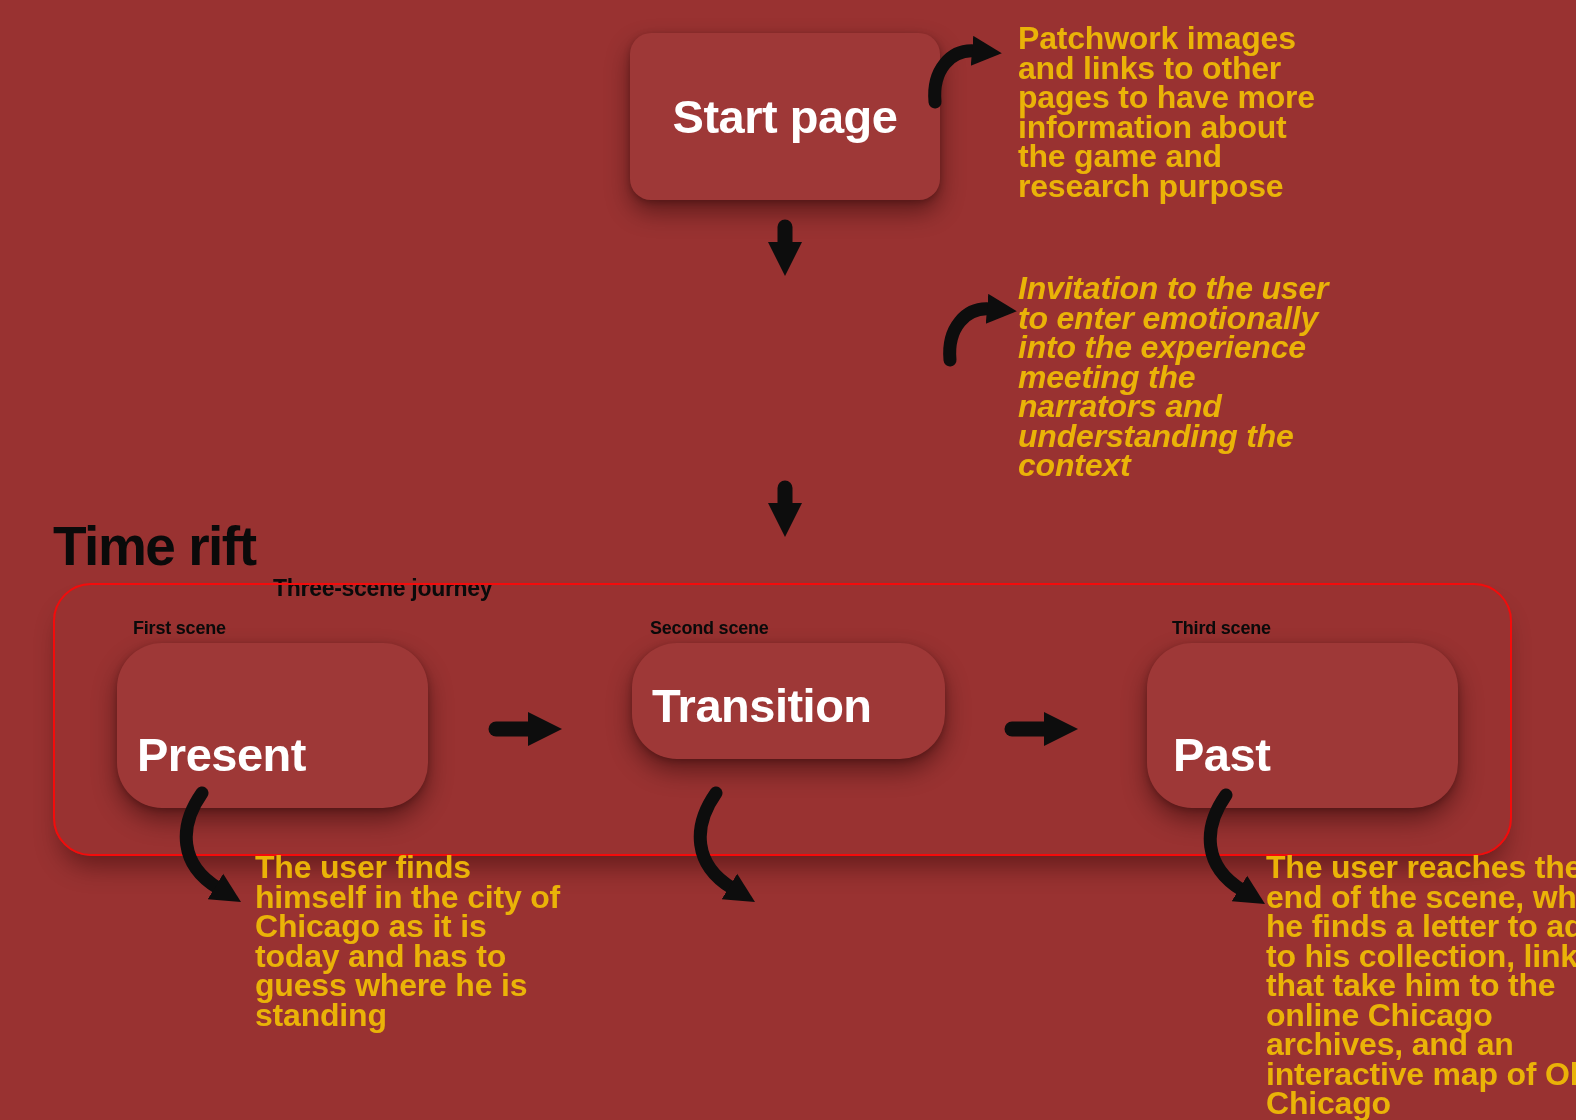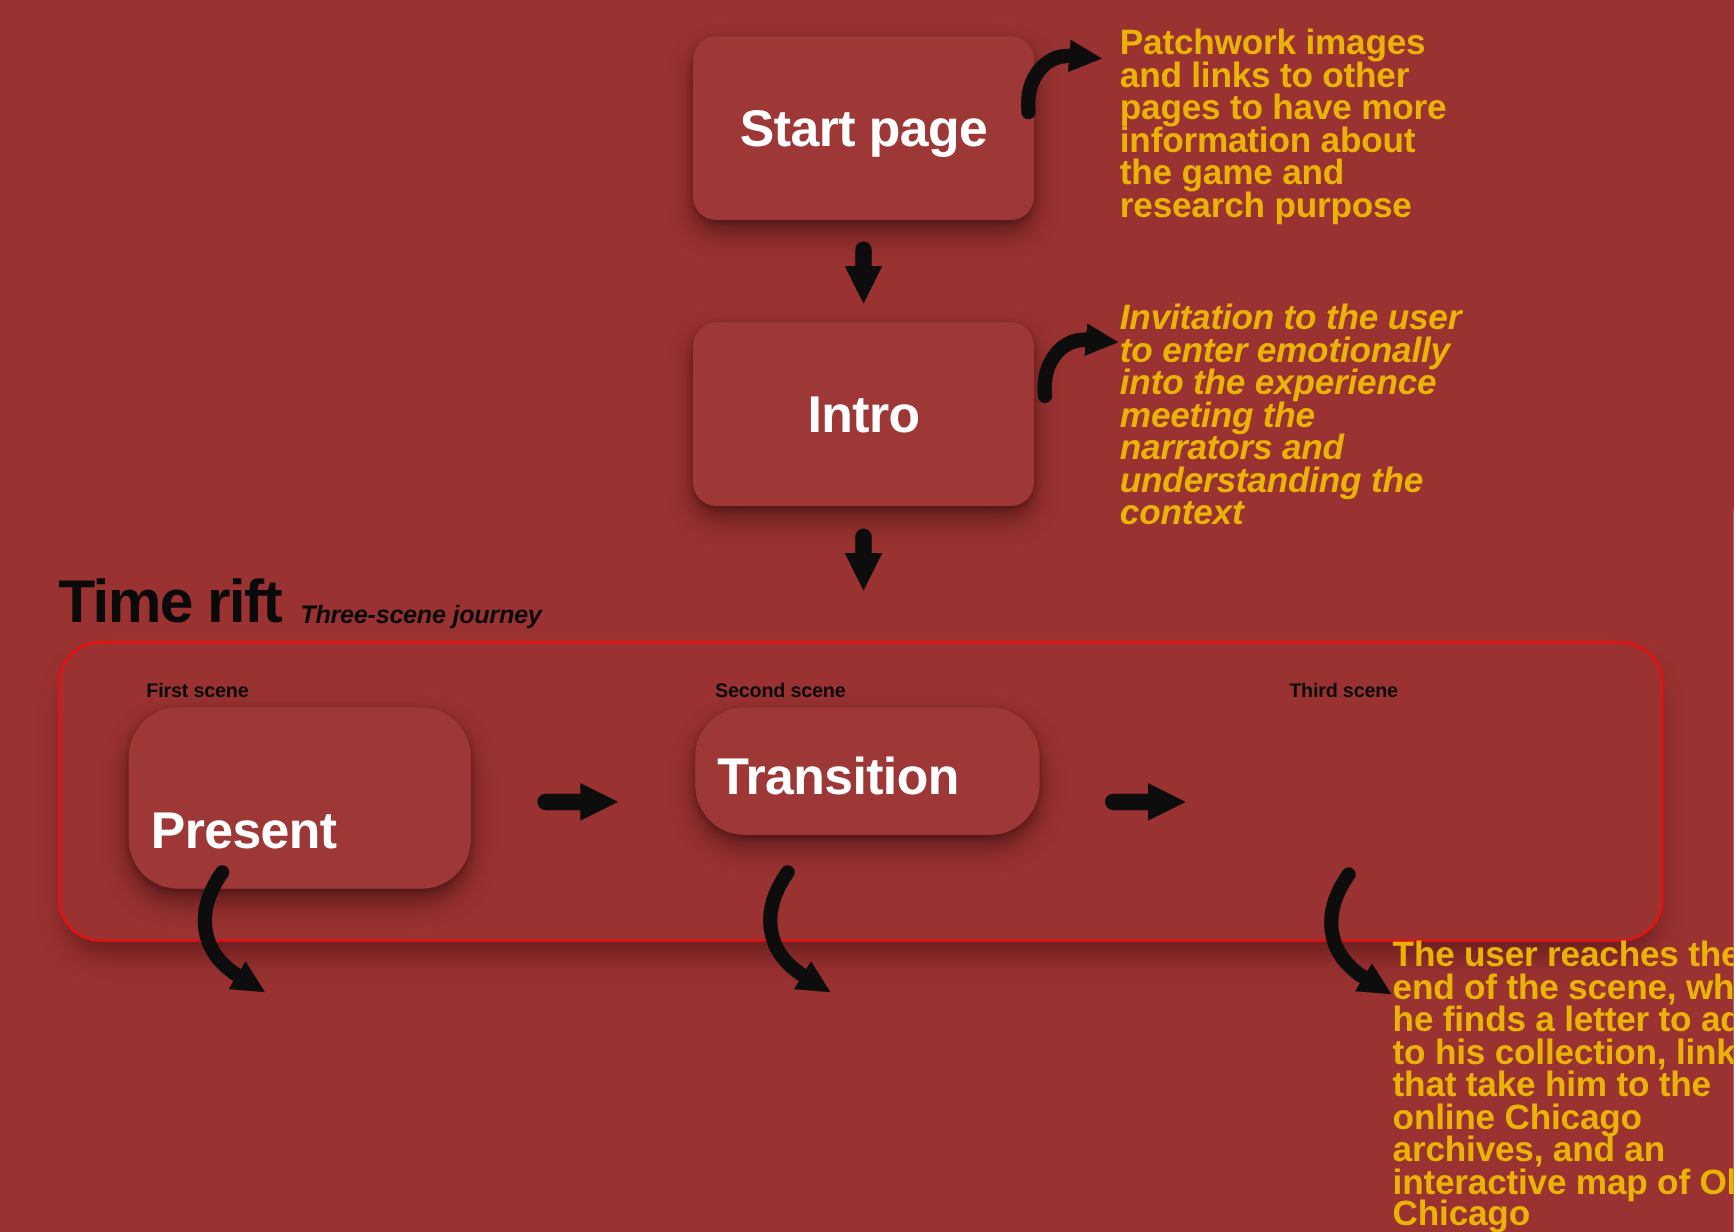"Intro" div.node { html: <div> <span>Intro</span> </div> -> none }
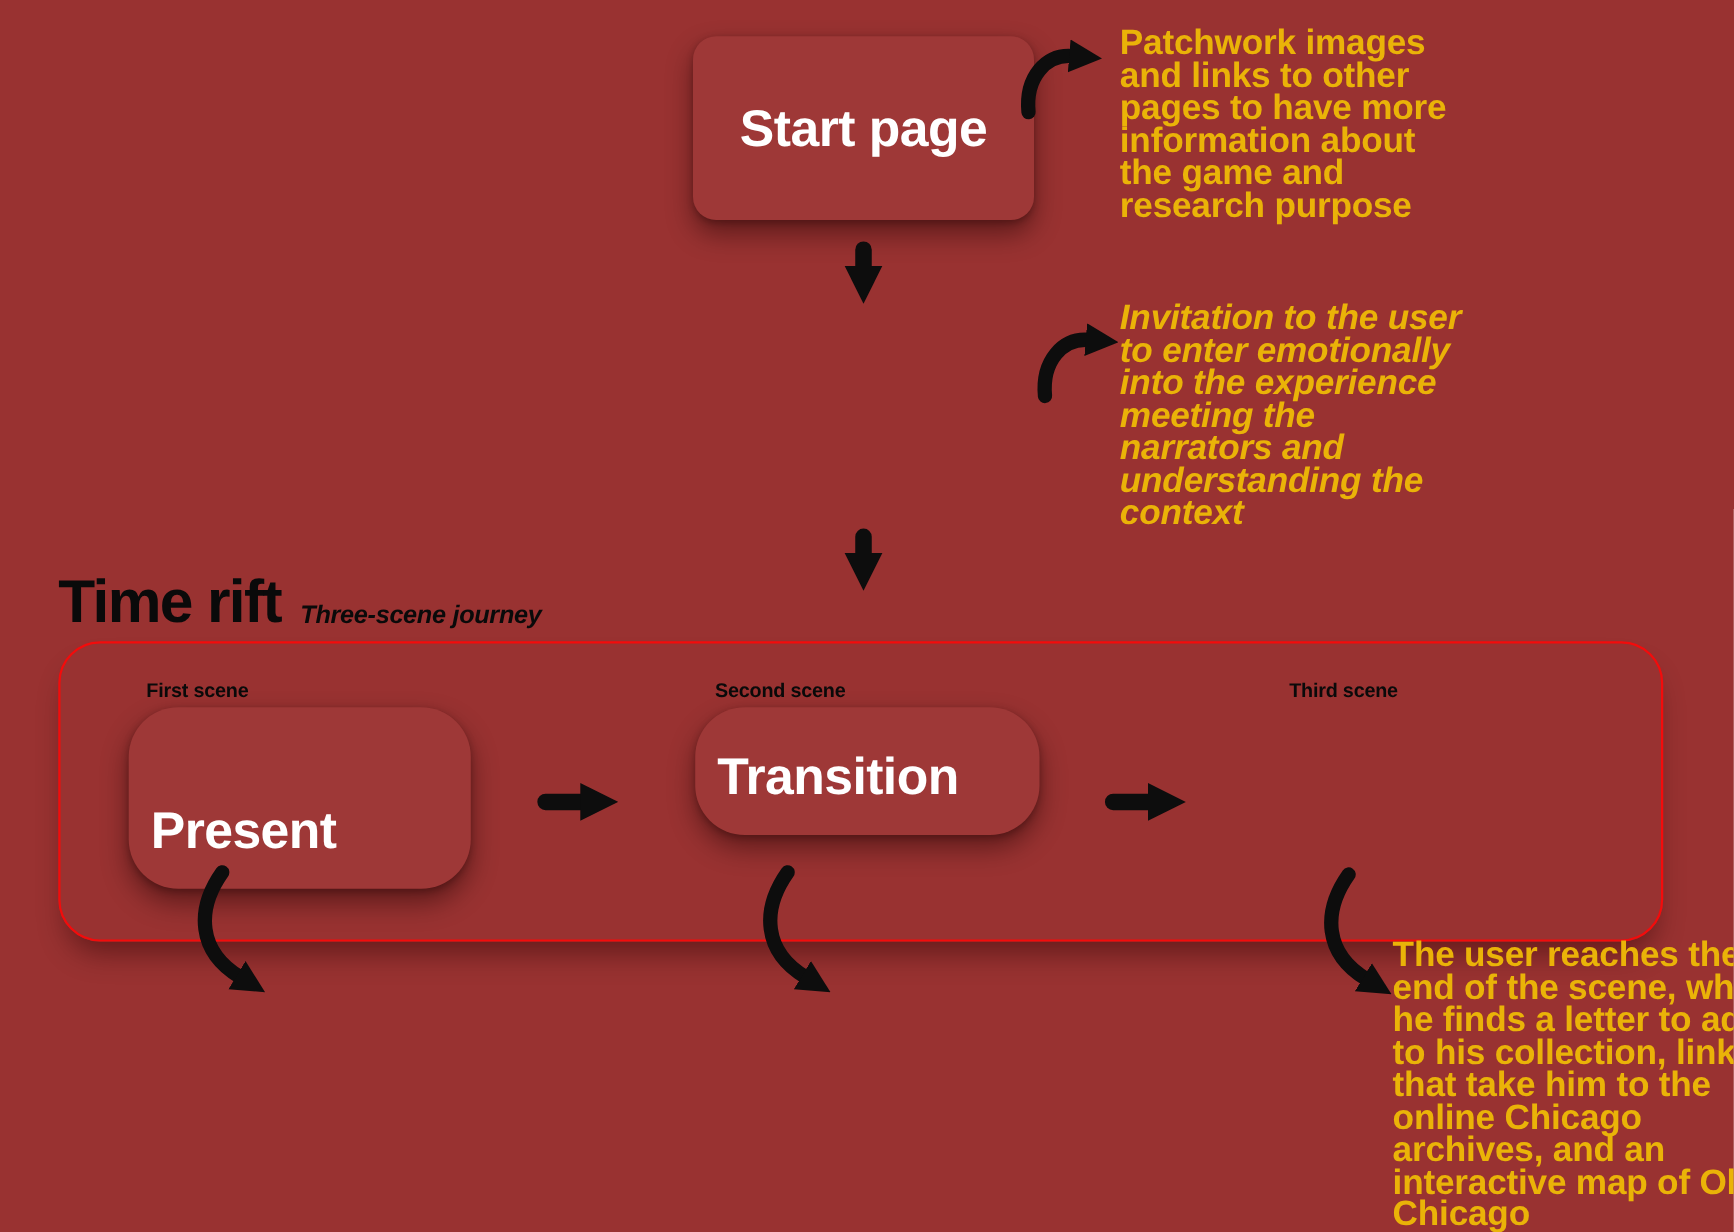"Three-scene journey" .timerift-subtitle { font-style: italic -> none; top: 545px -> 575px }
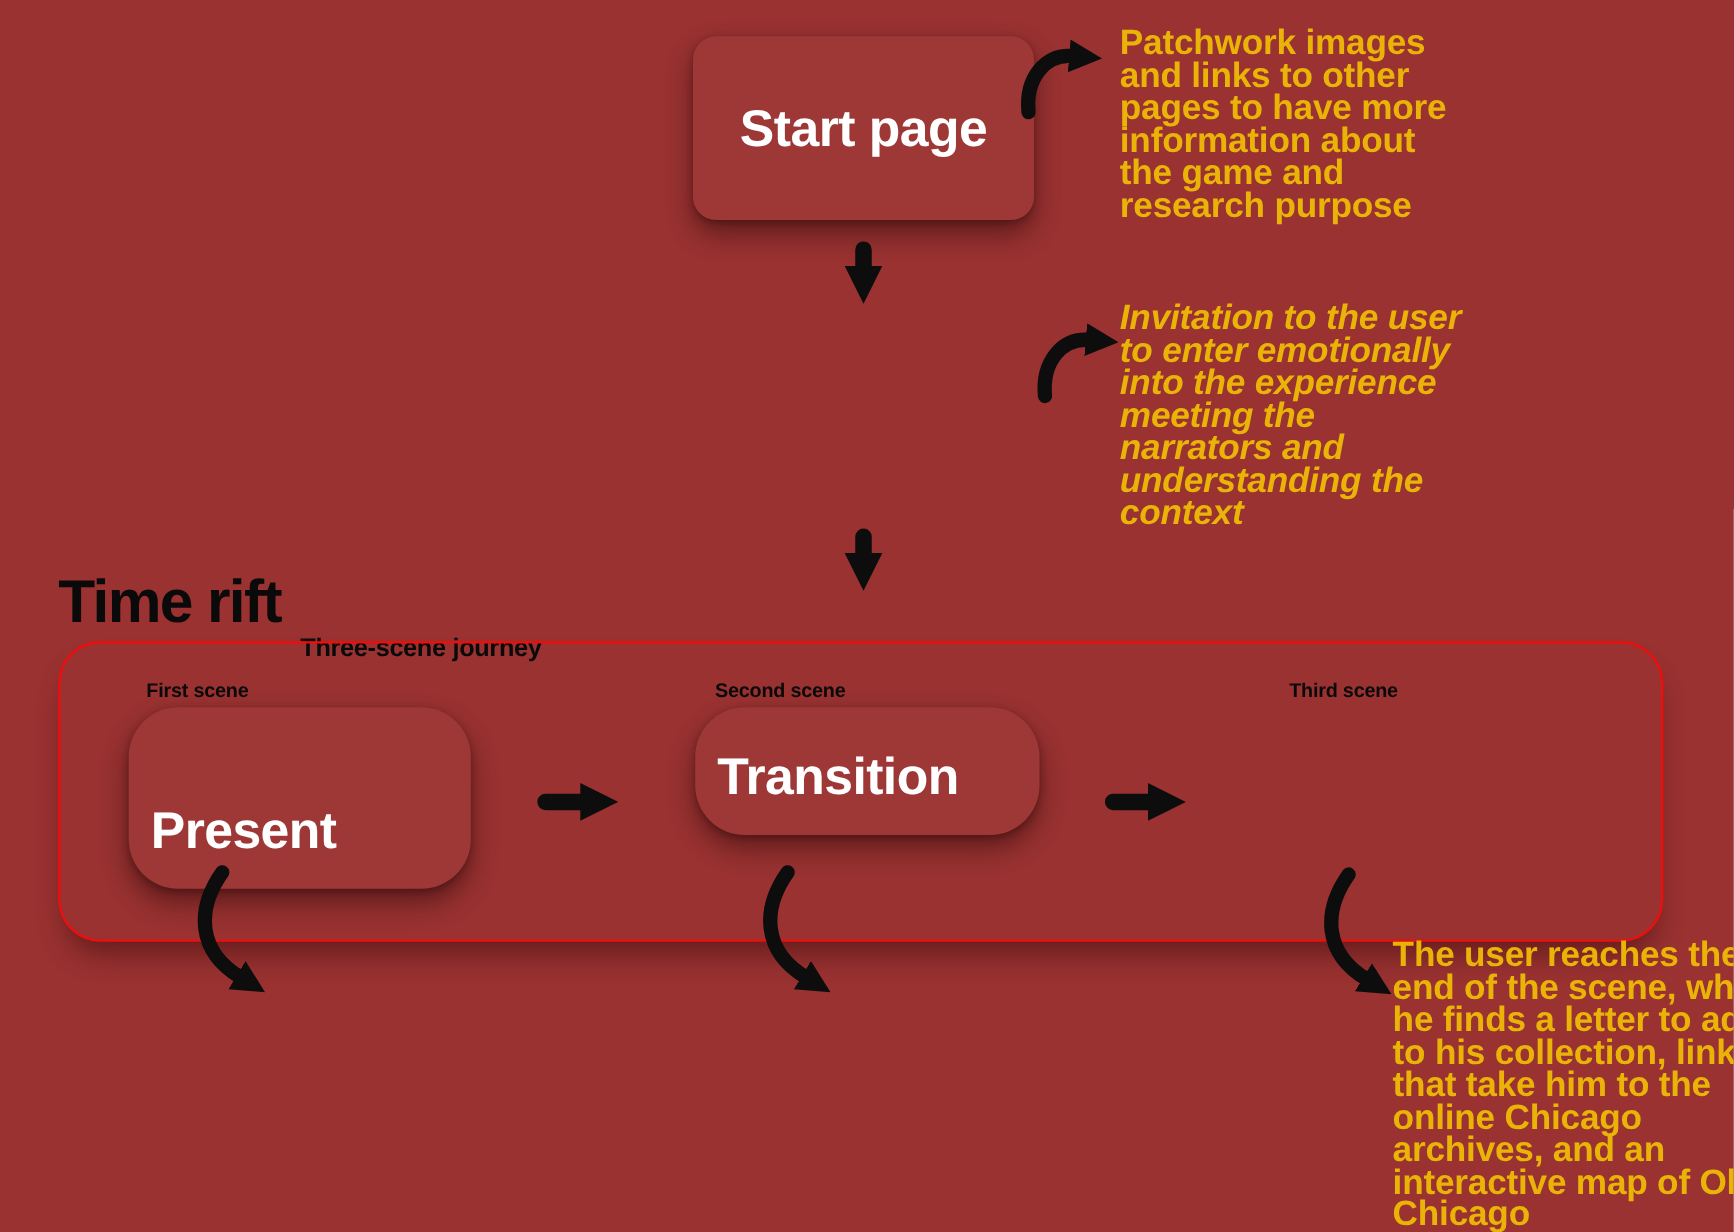"Past" div.node { html: none -> <div> <span>Past</span> </div> }
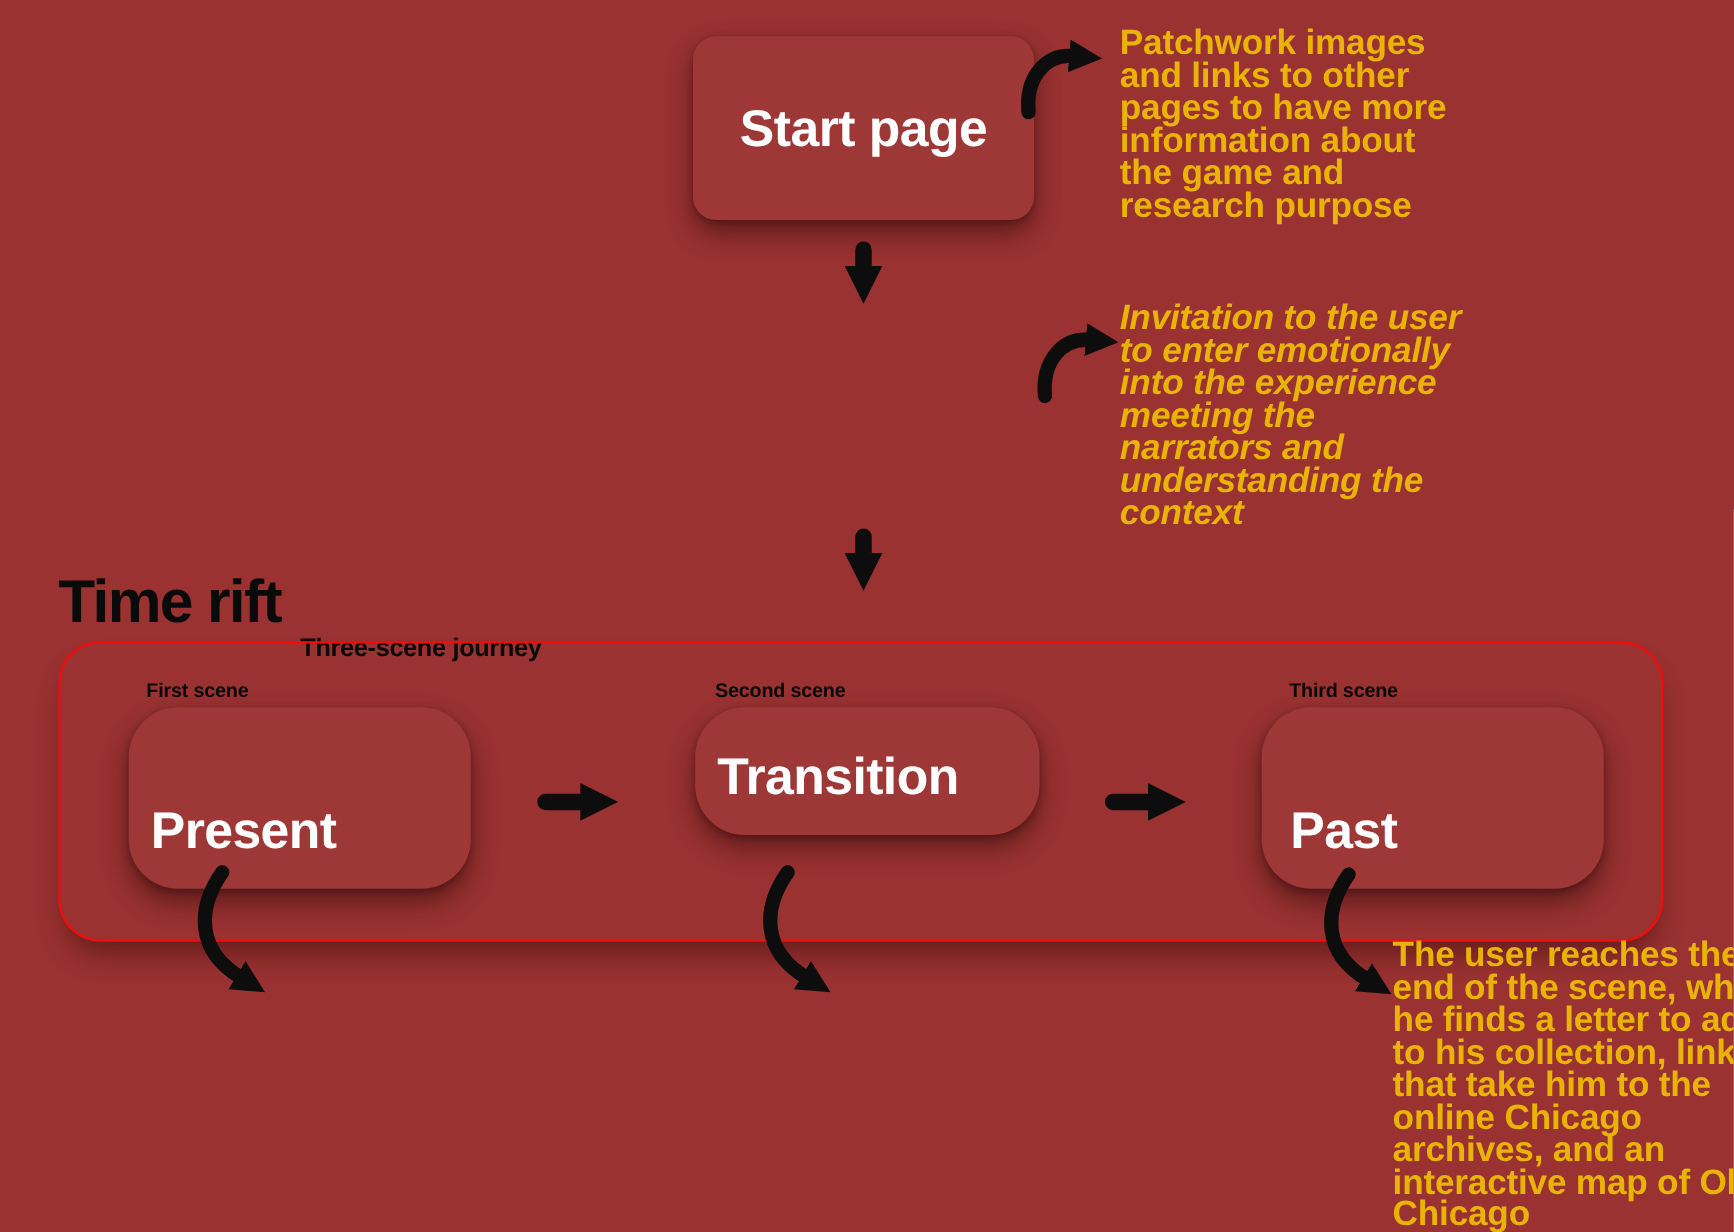"The user finds" div.annotation { html: none -> <div>The user finds himself in the city of Chicago as it is today and has to guess where he is standing</div> }
